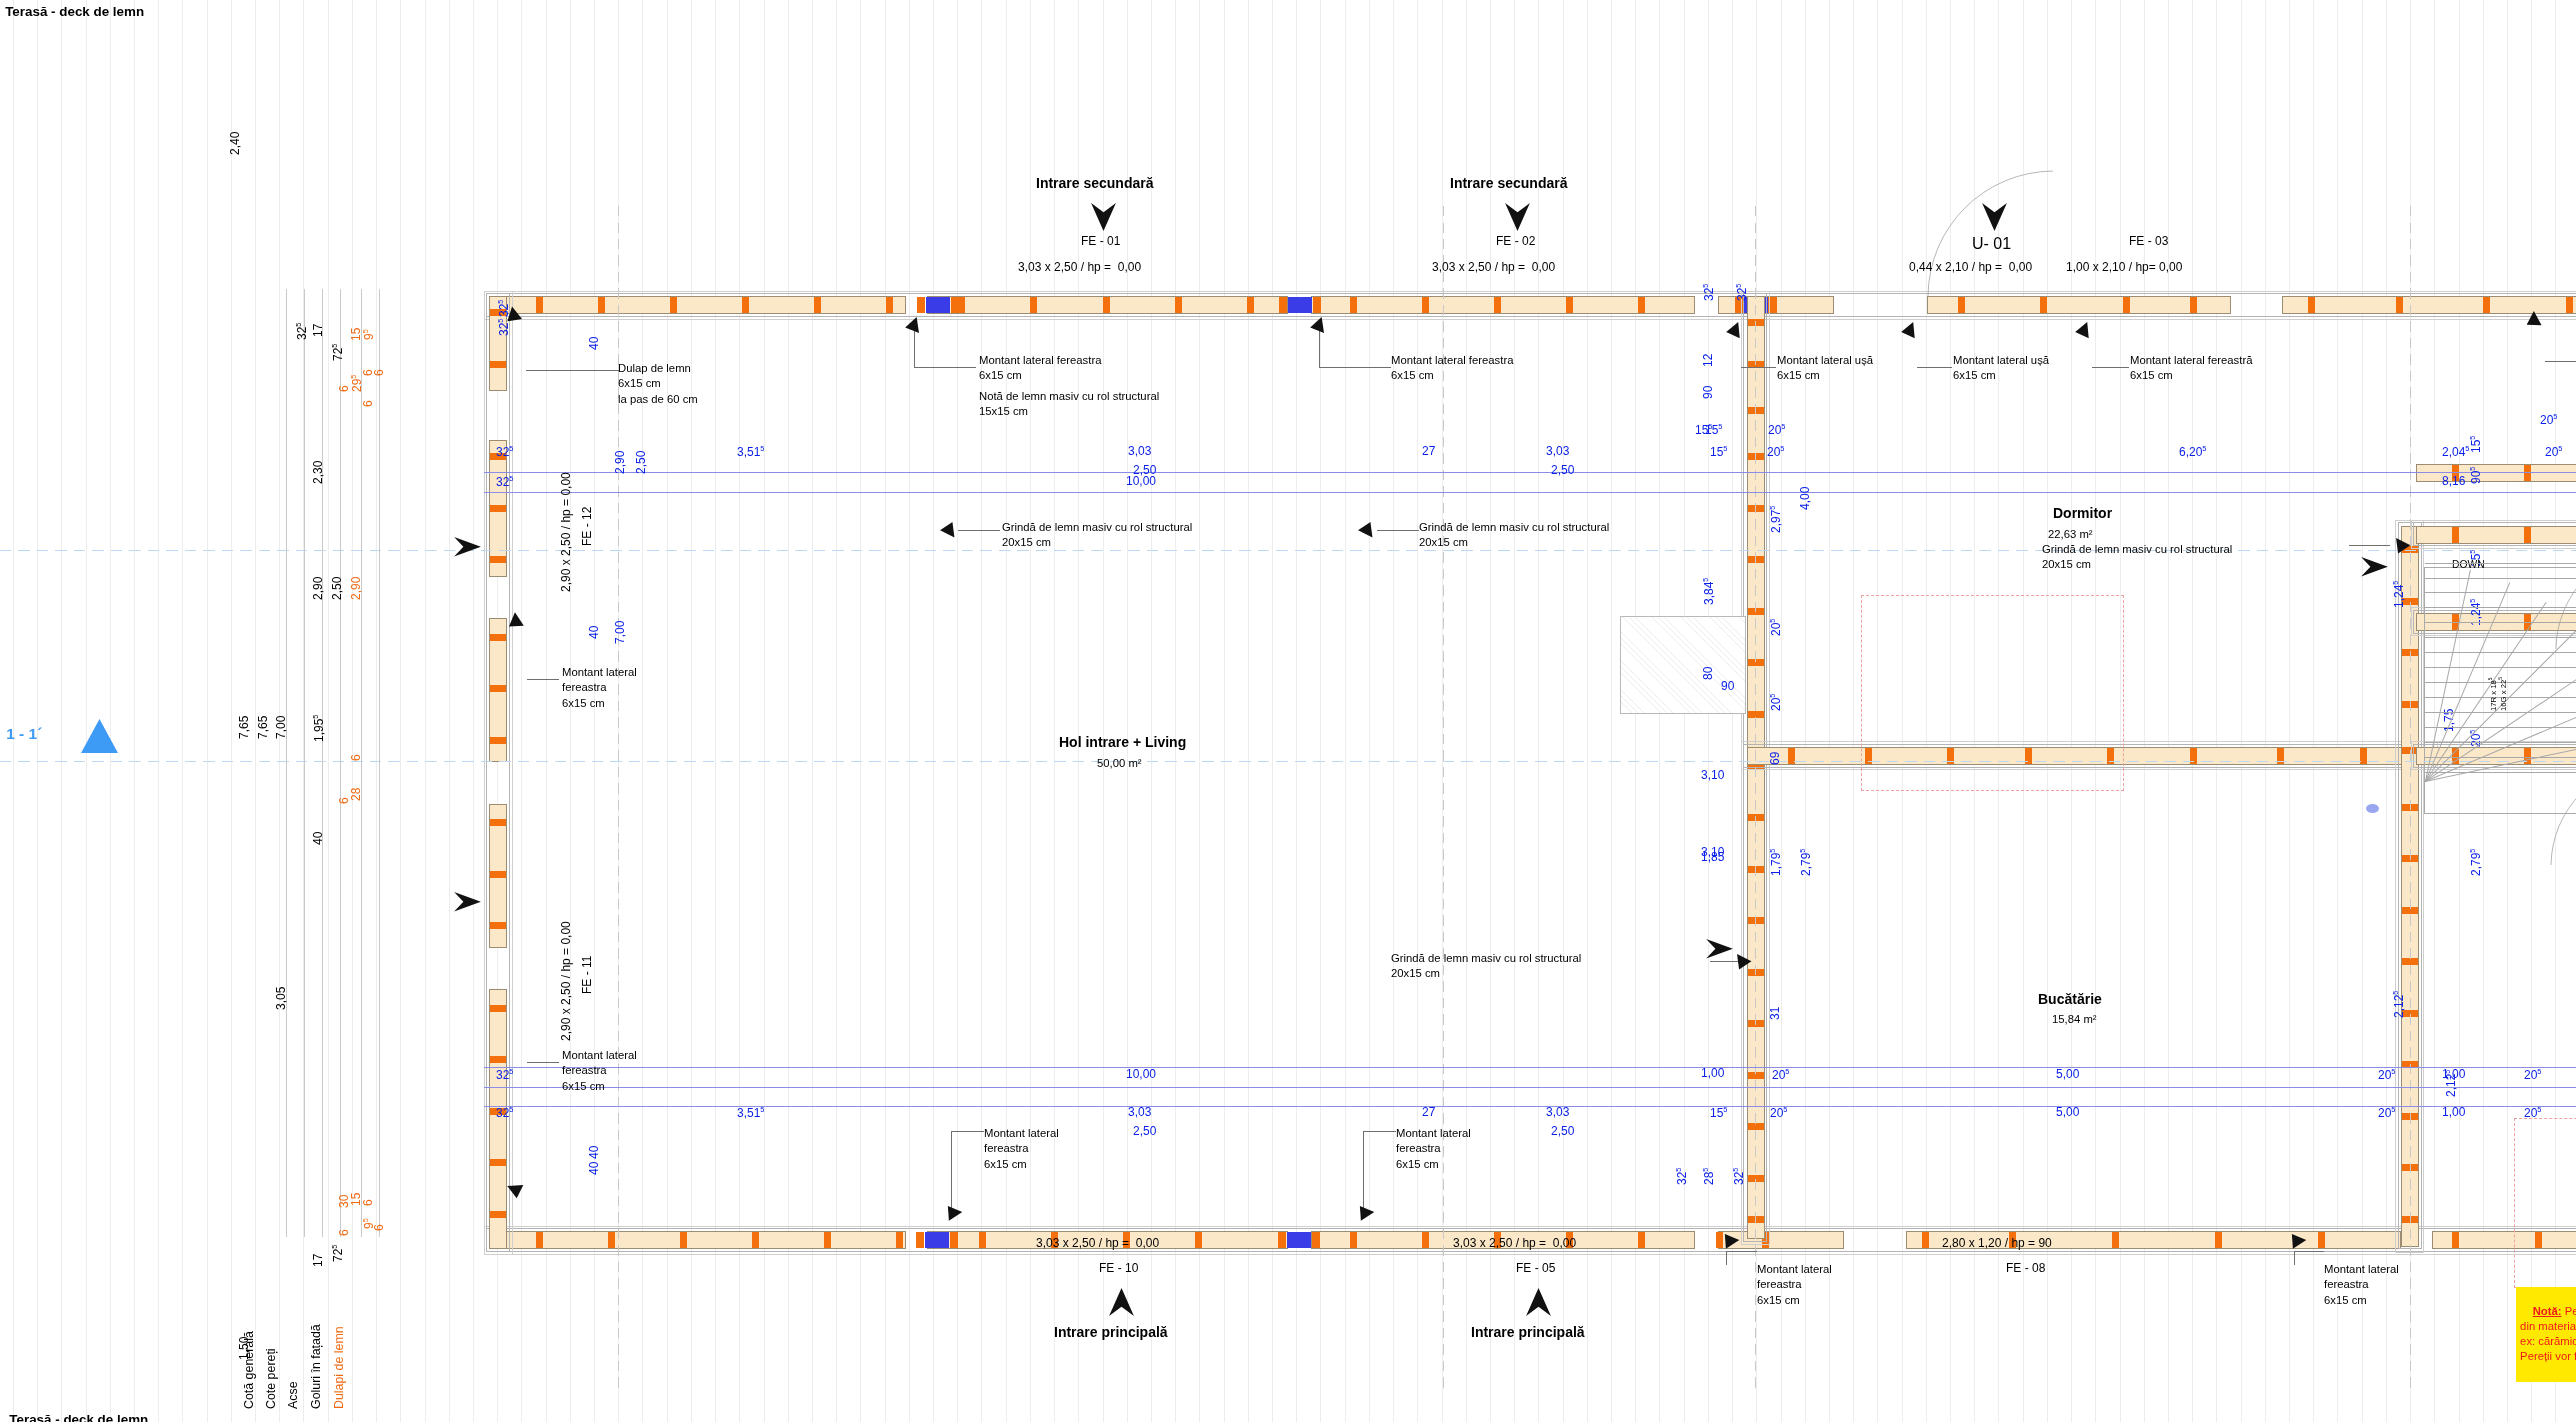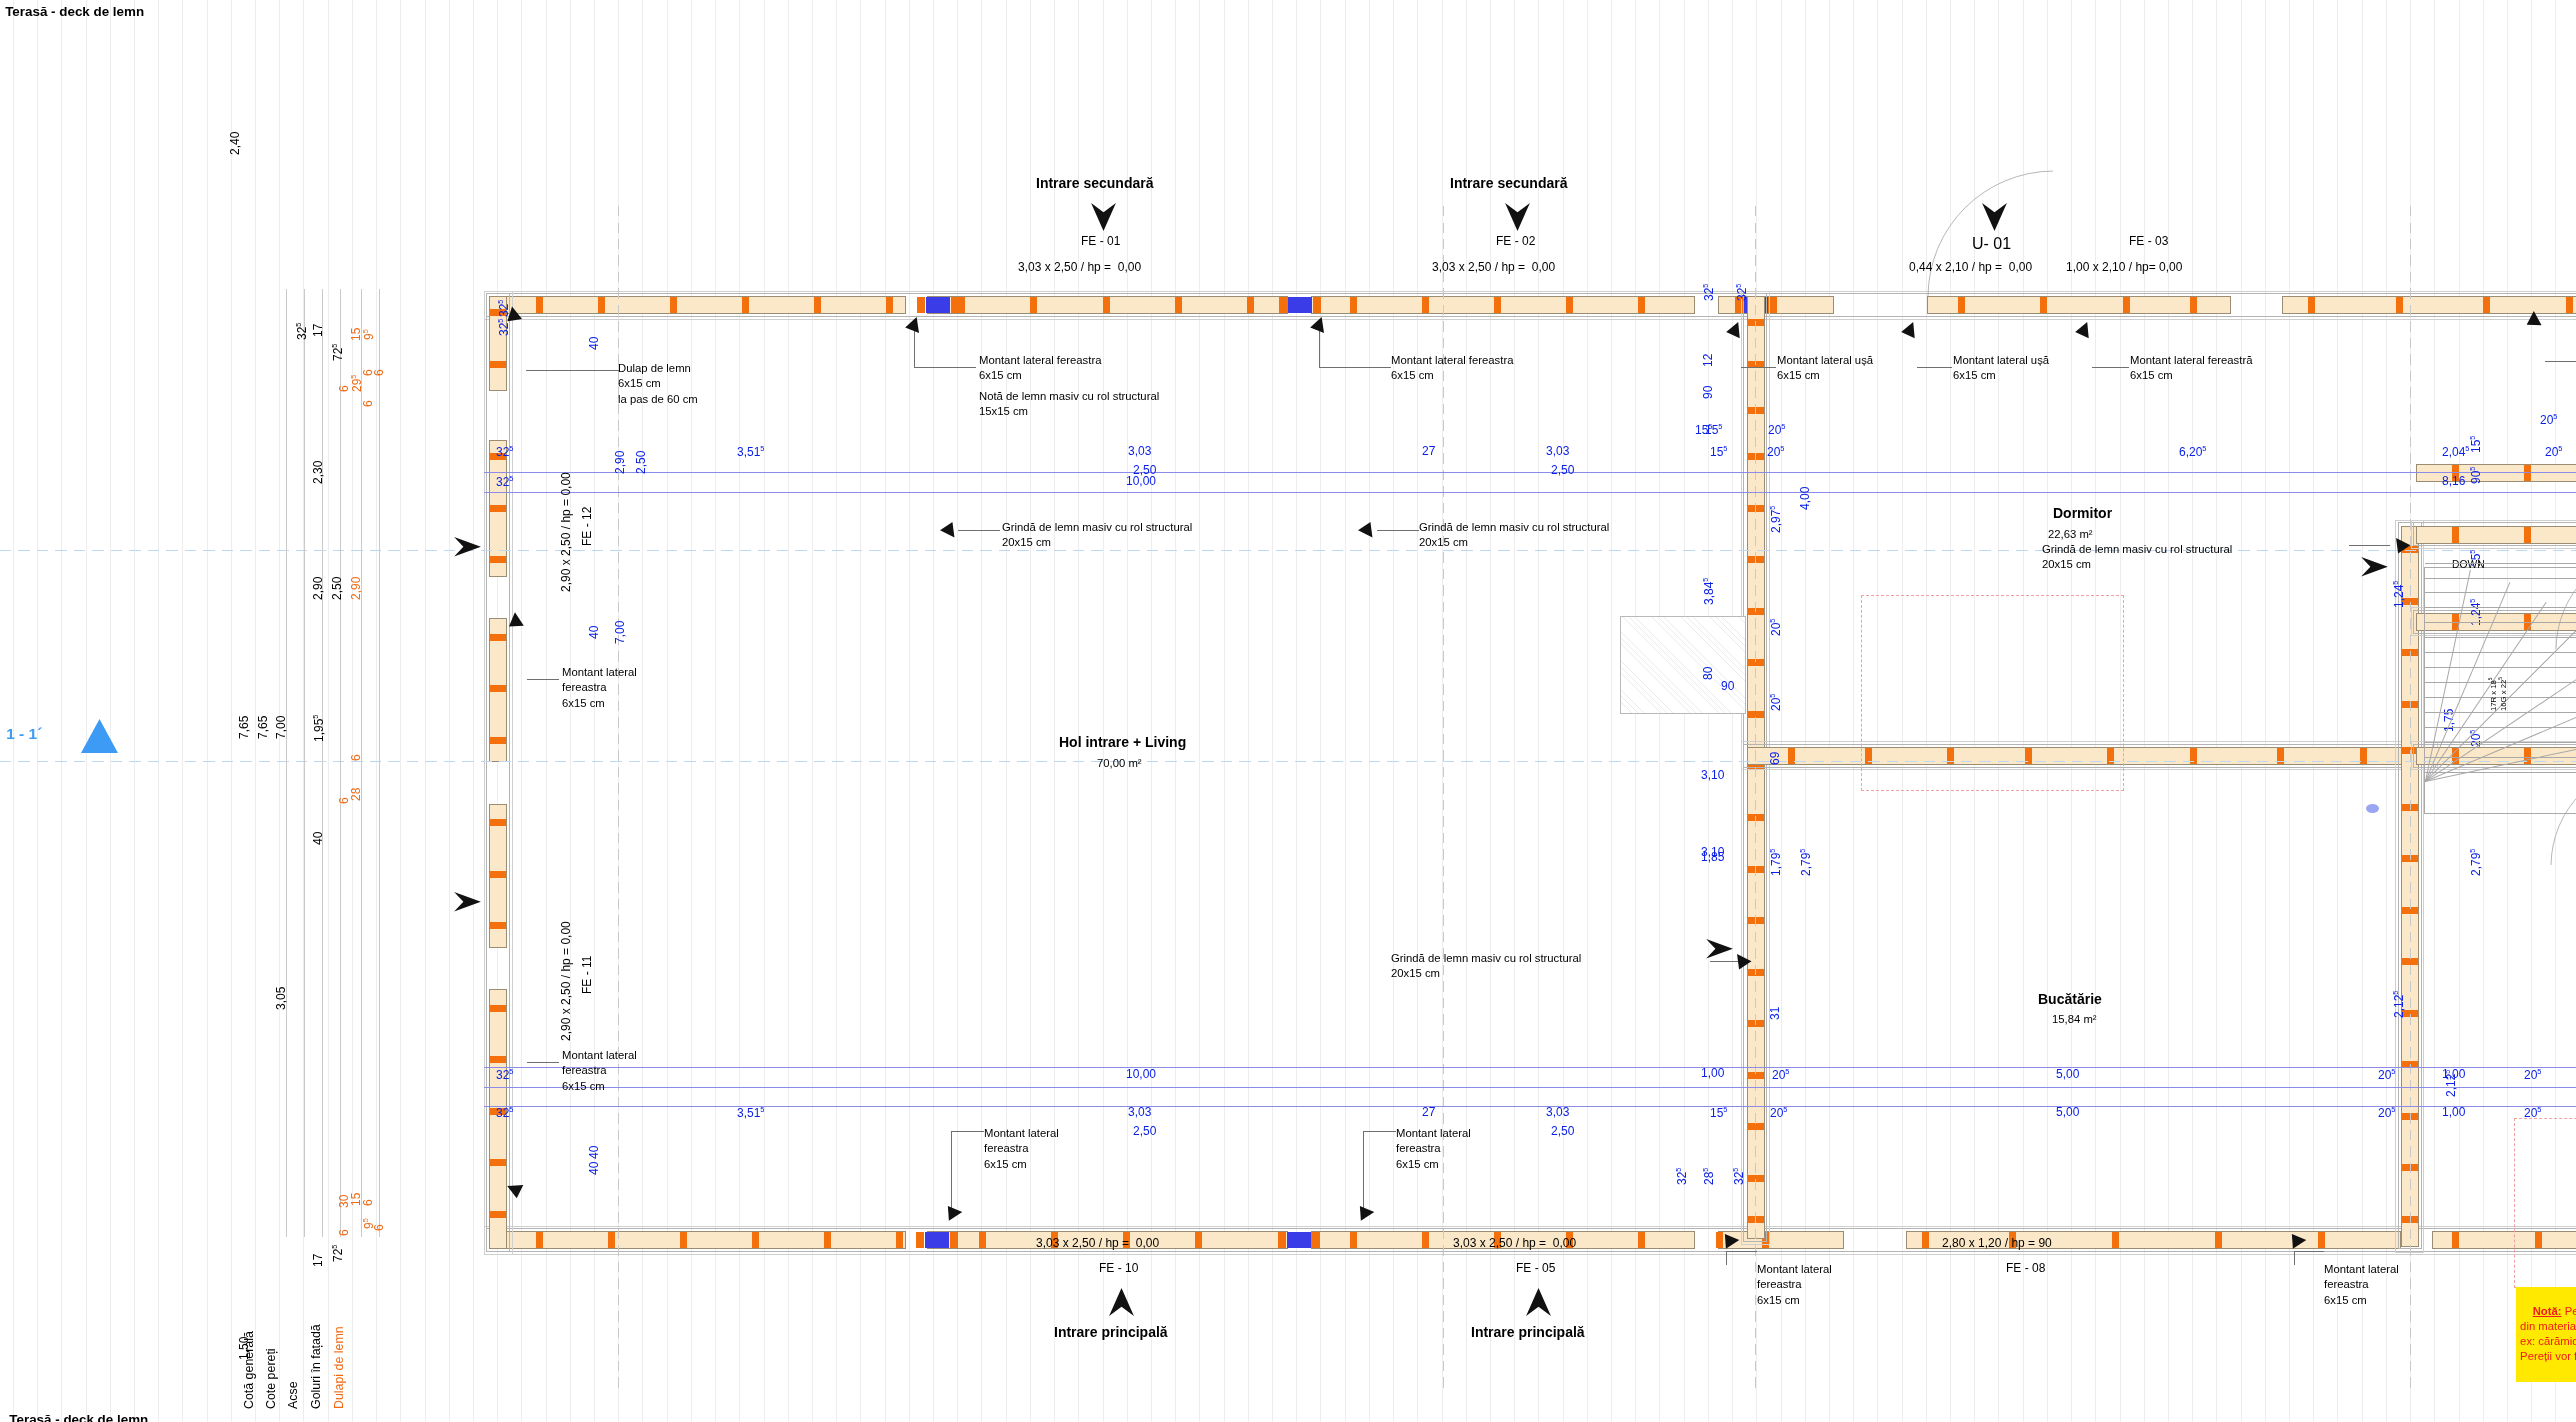"70,00 m²" div.txt { text: 70,00 -> 50,00 }
